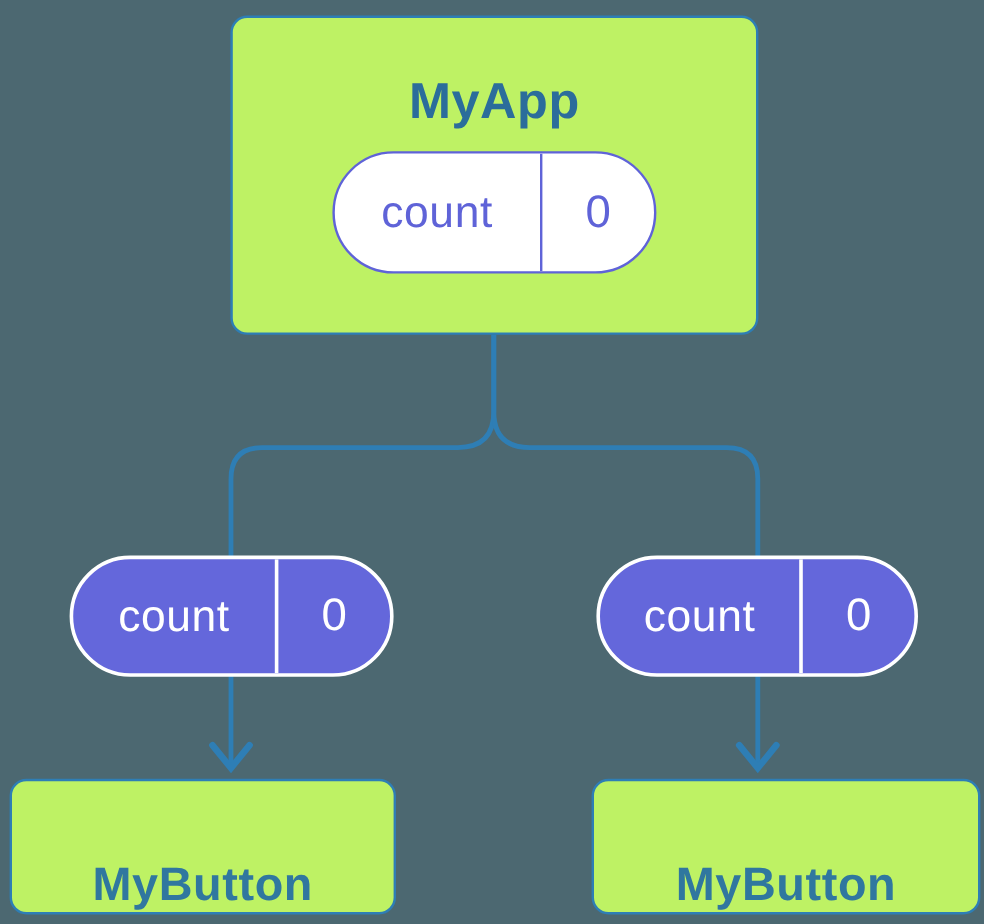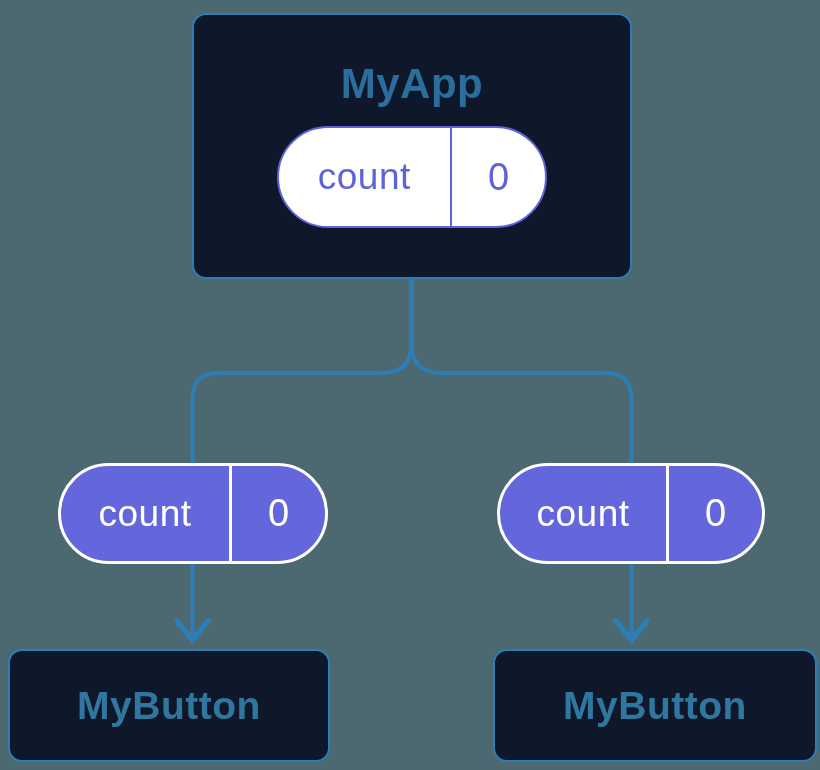"MyApp" .node-box { background: #0f172a -> #bef264 }
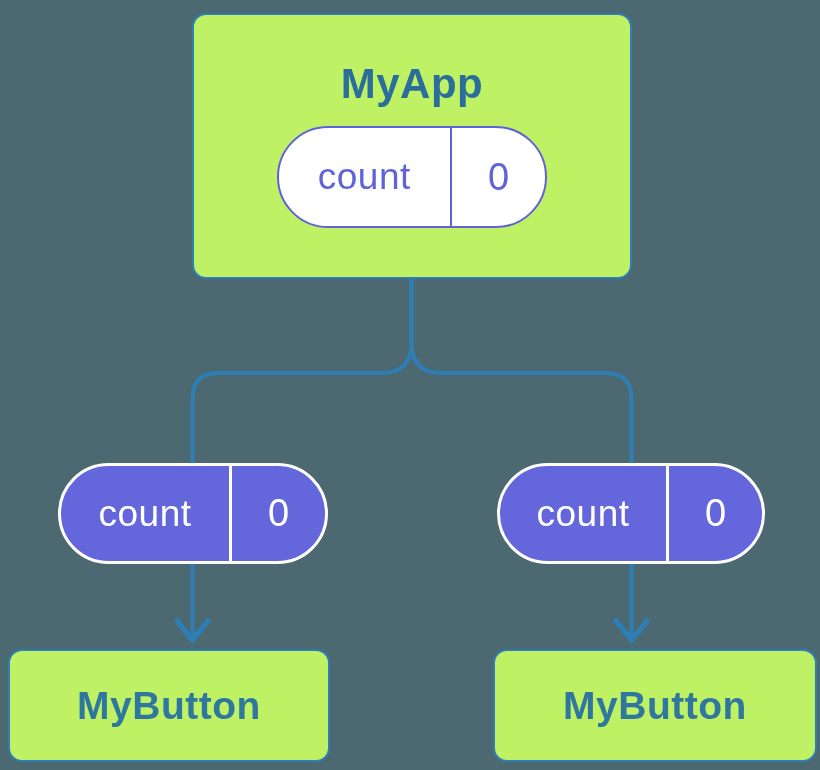"MyButton" .button-box { align-items: center -> flex-end }
